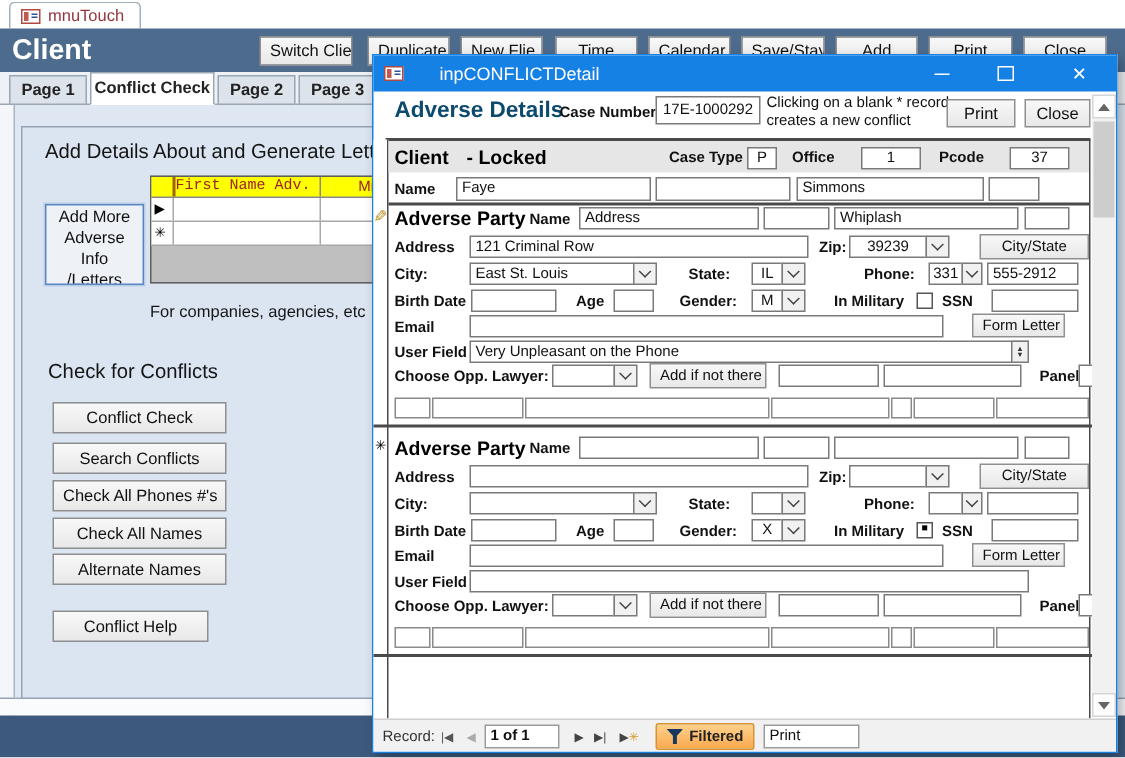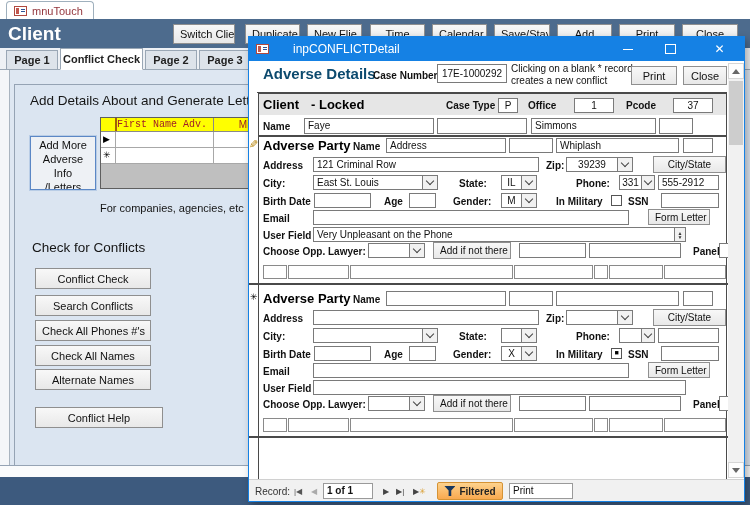"Conflict Help" button.btn { width: 128px -> 104px }
